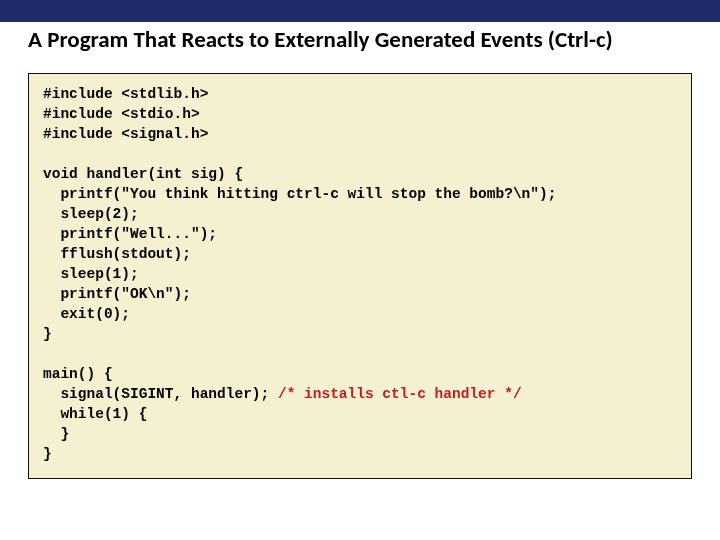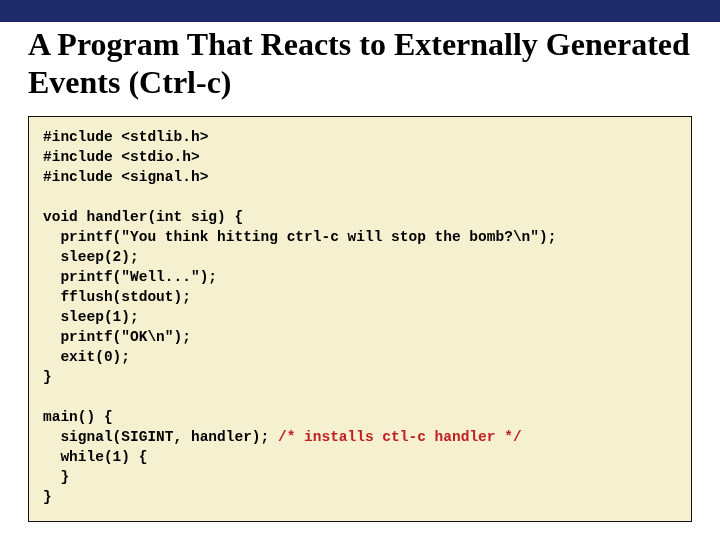"A Program That Reacts to" h1.title { font-family: Liberation Serif, serif -> none; font-size: 32px -> 23px; margin: 0 0 14px 0 -> 0 0 20px 0 }
